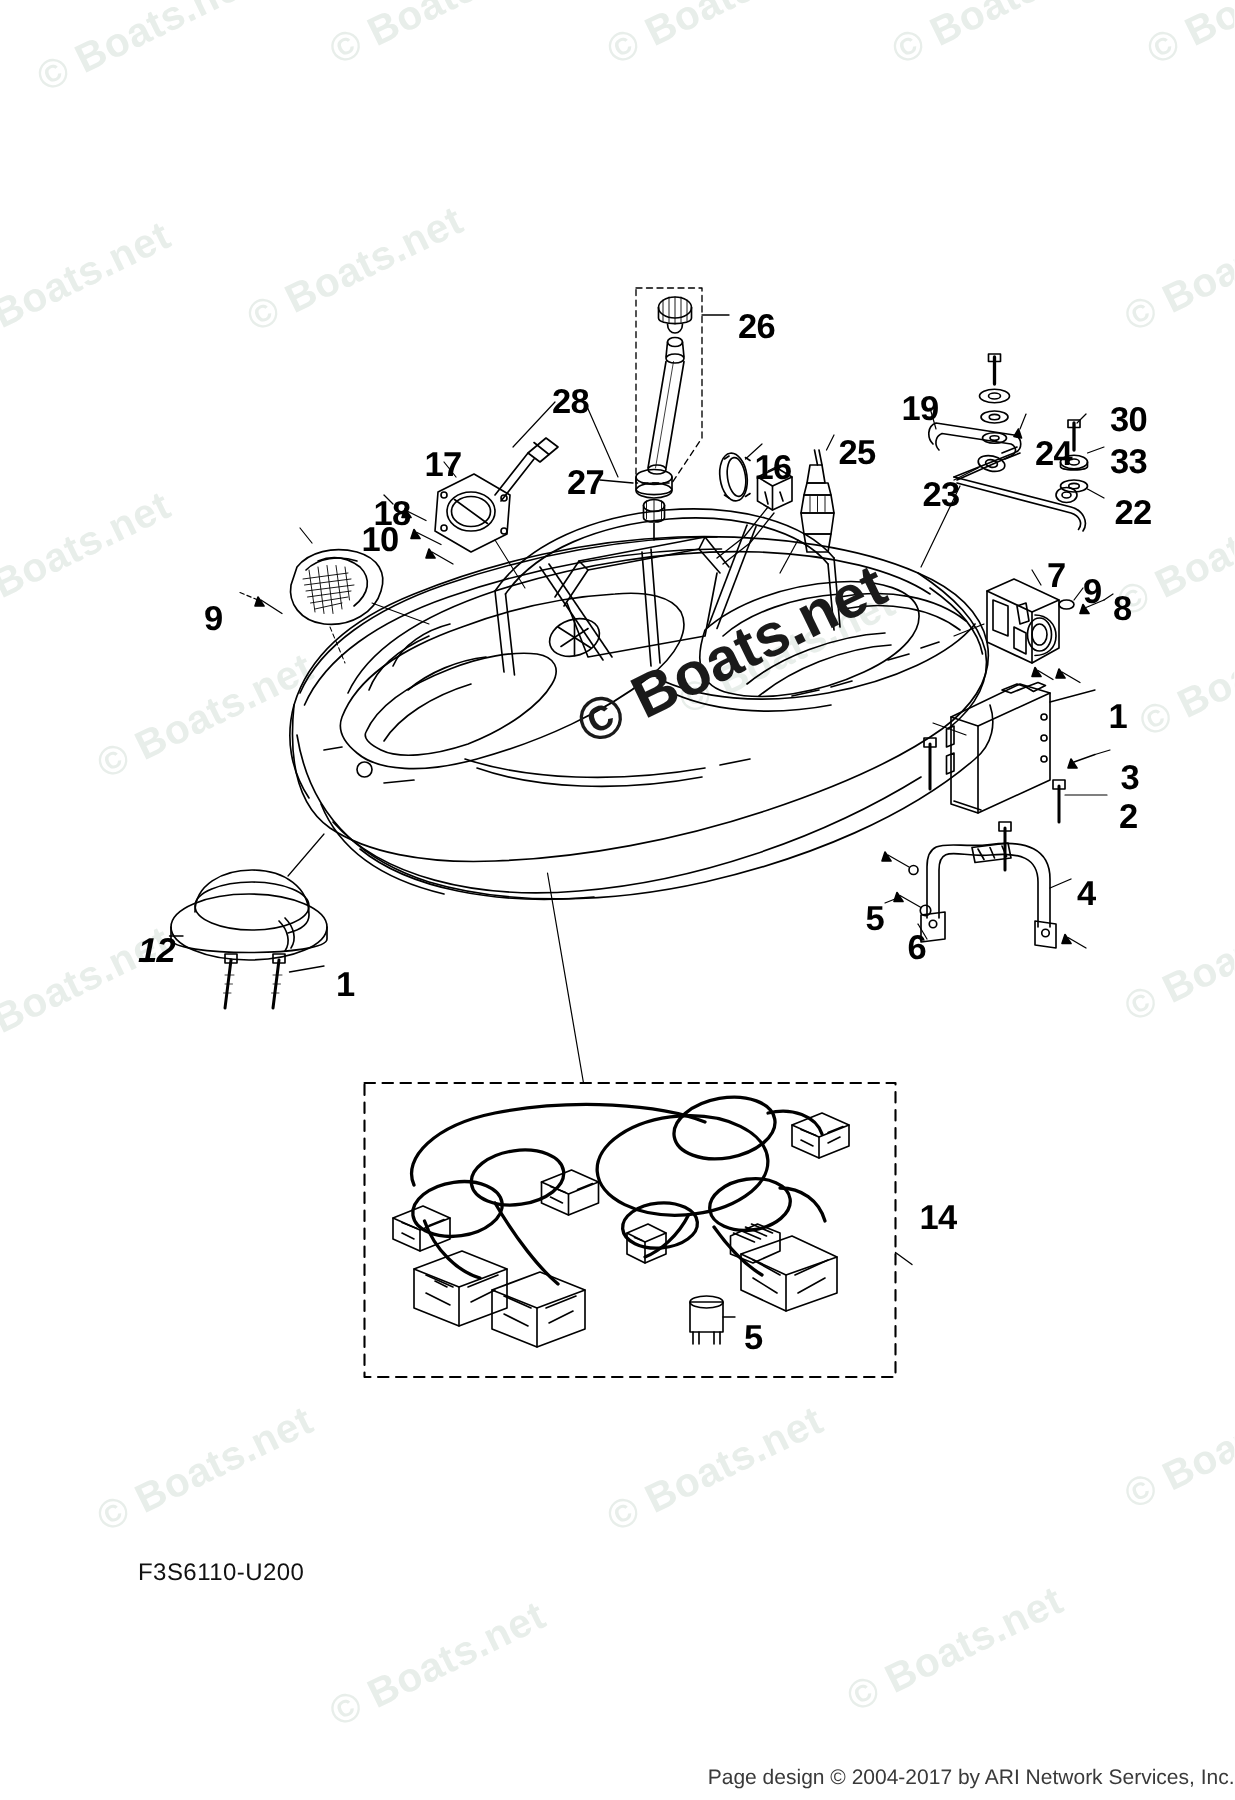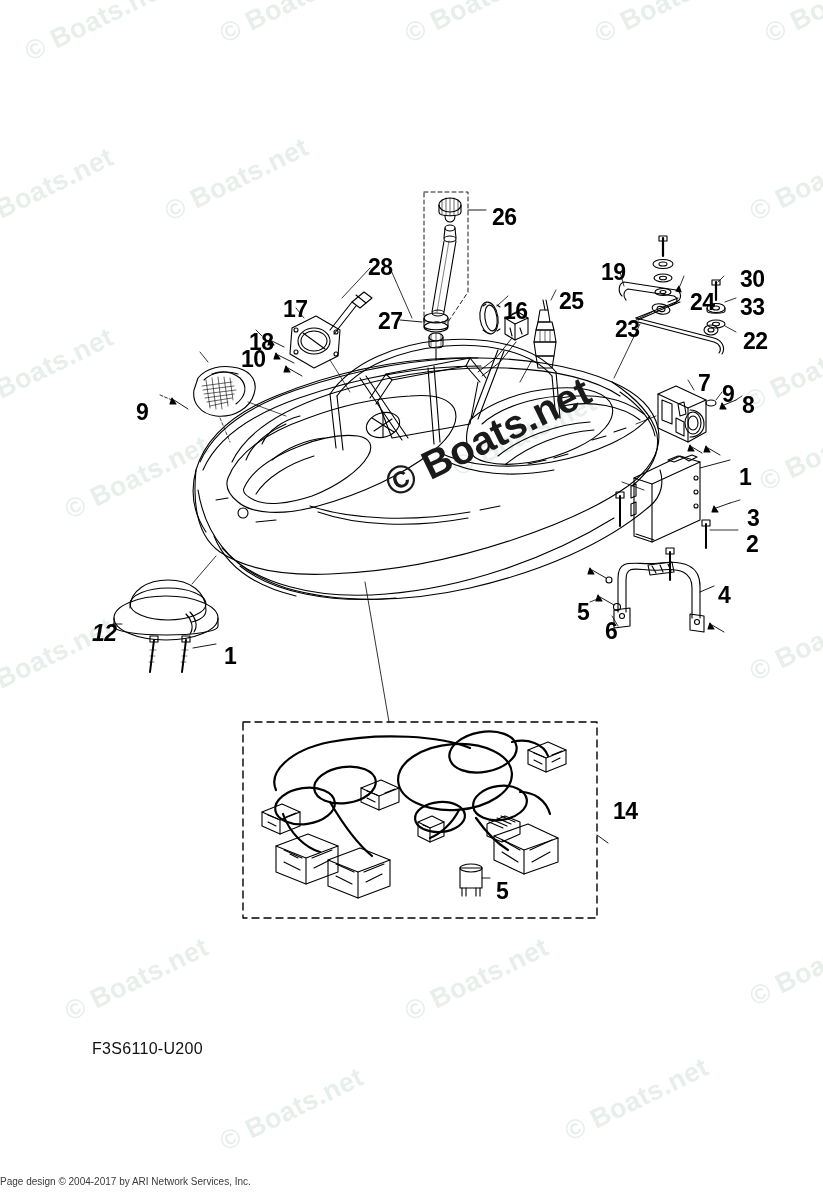"Page design © 2004-2017 by" #copyright-sub { font-size: 10px -> 14px; text-align: left -> right }
